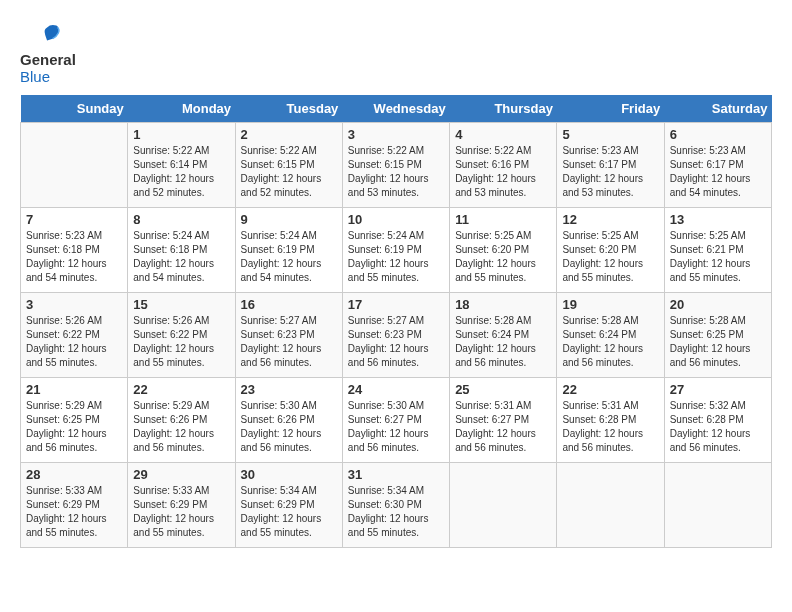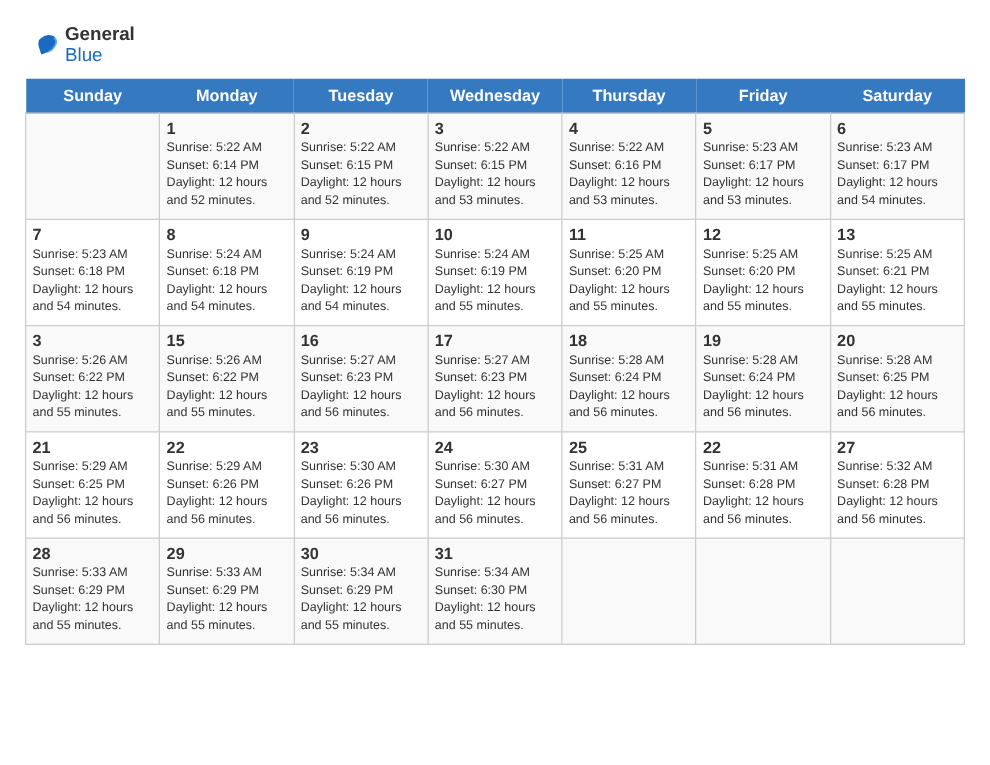"General" .logo { flex-direction: none -> column }
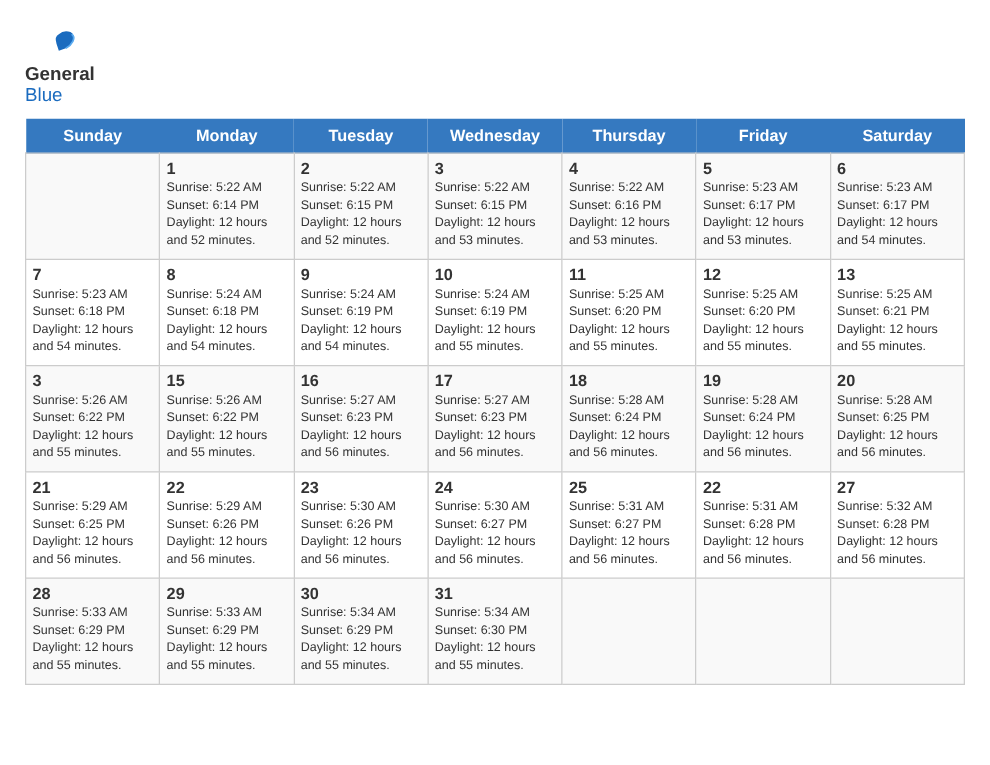"Sunday" thead th { text-align: center -> right }
